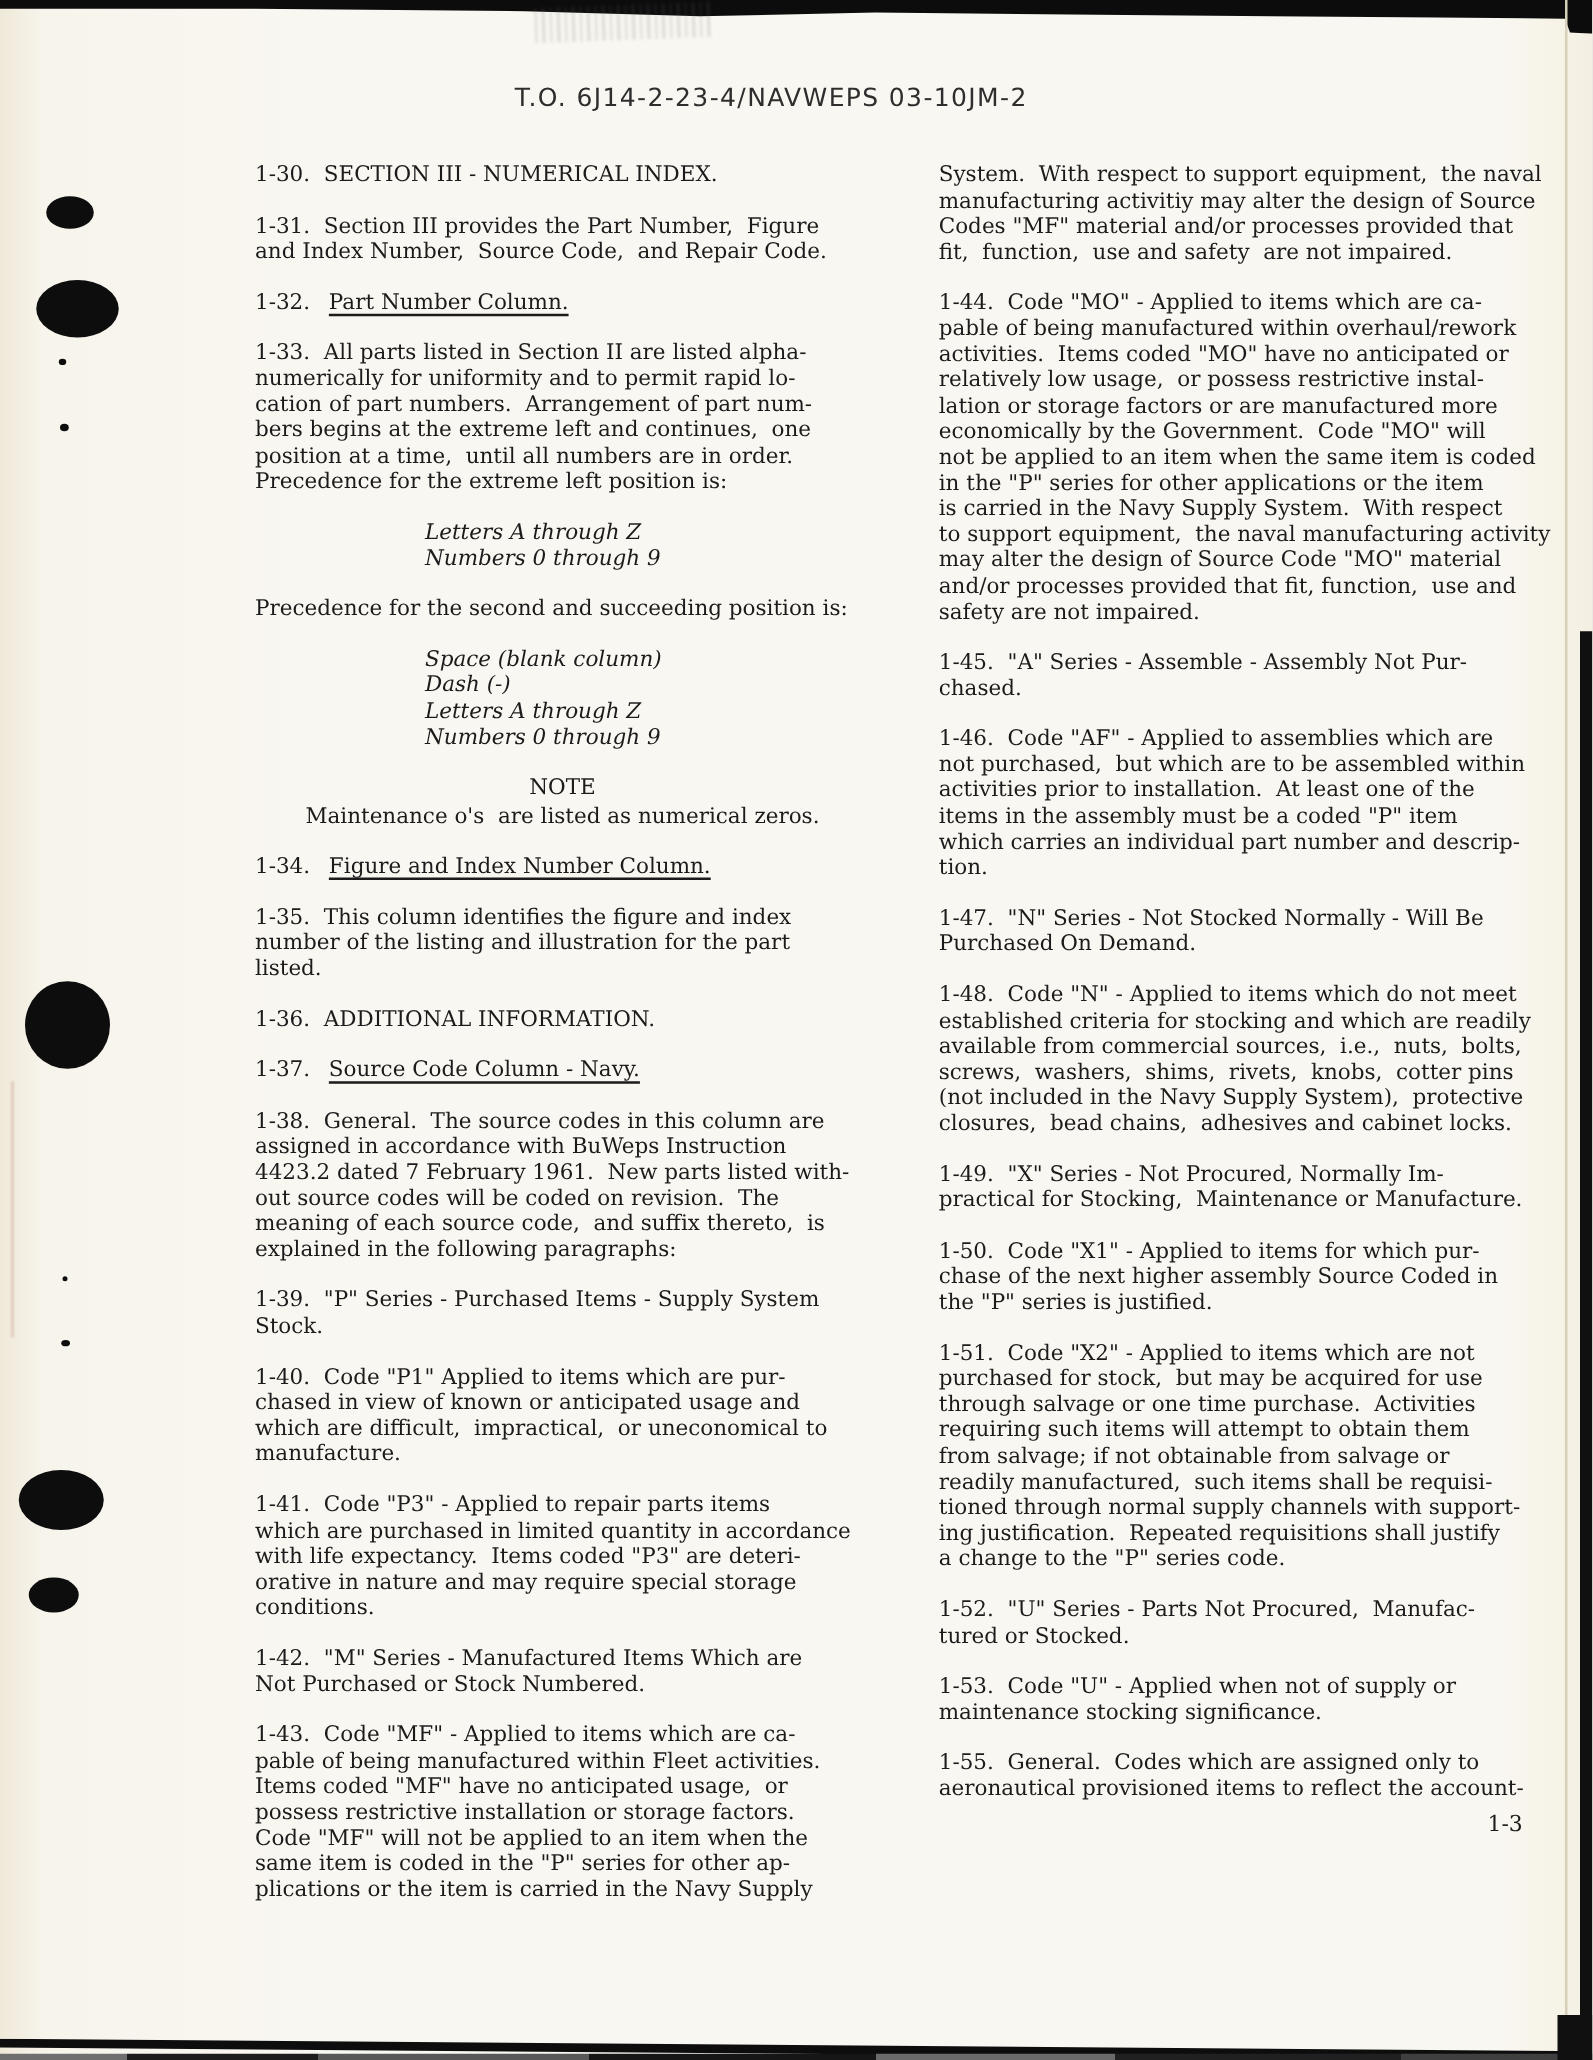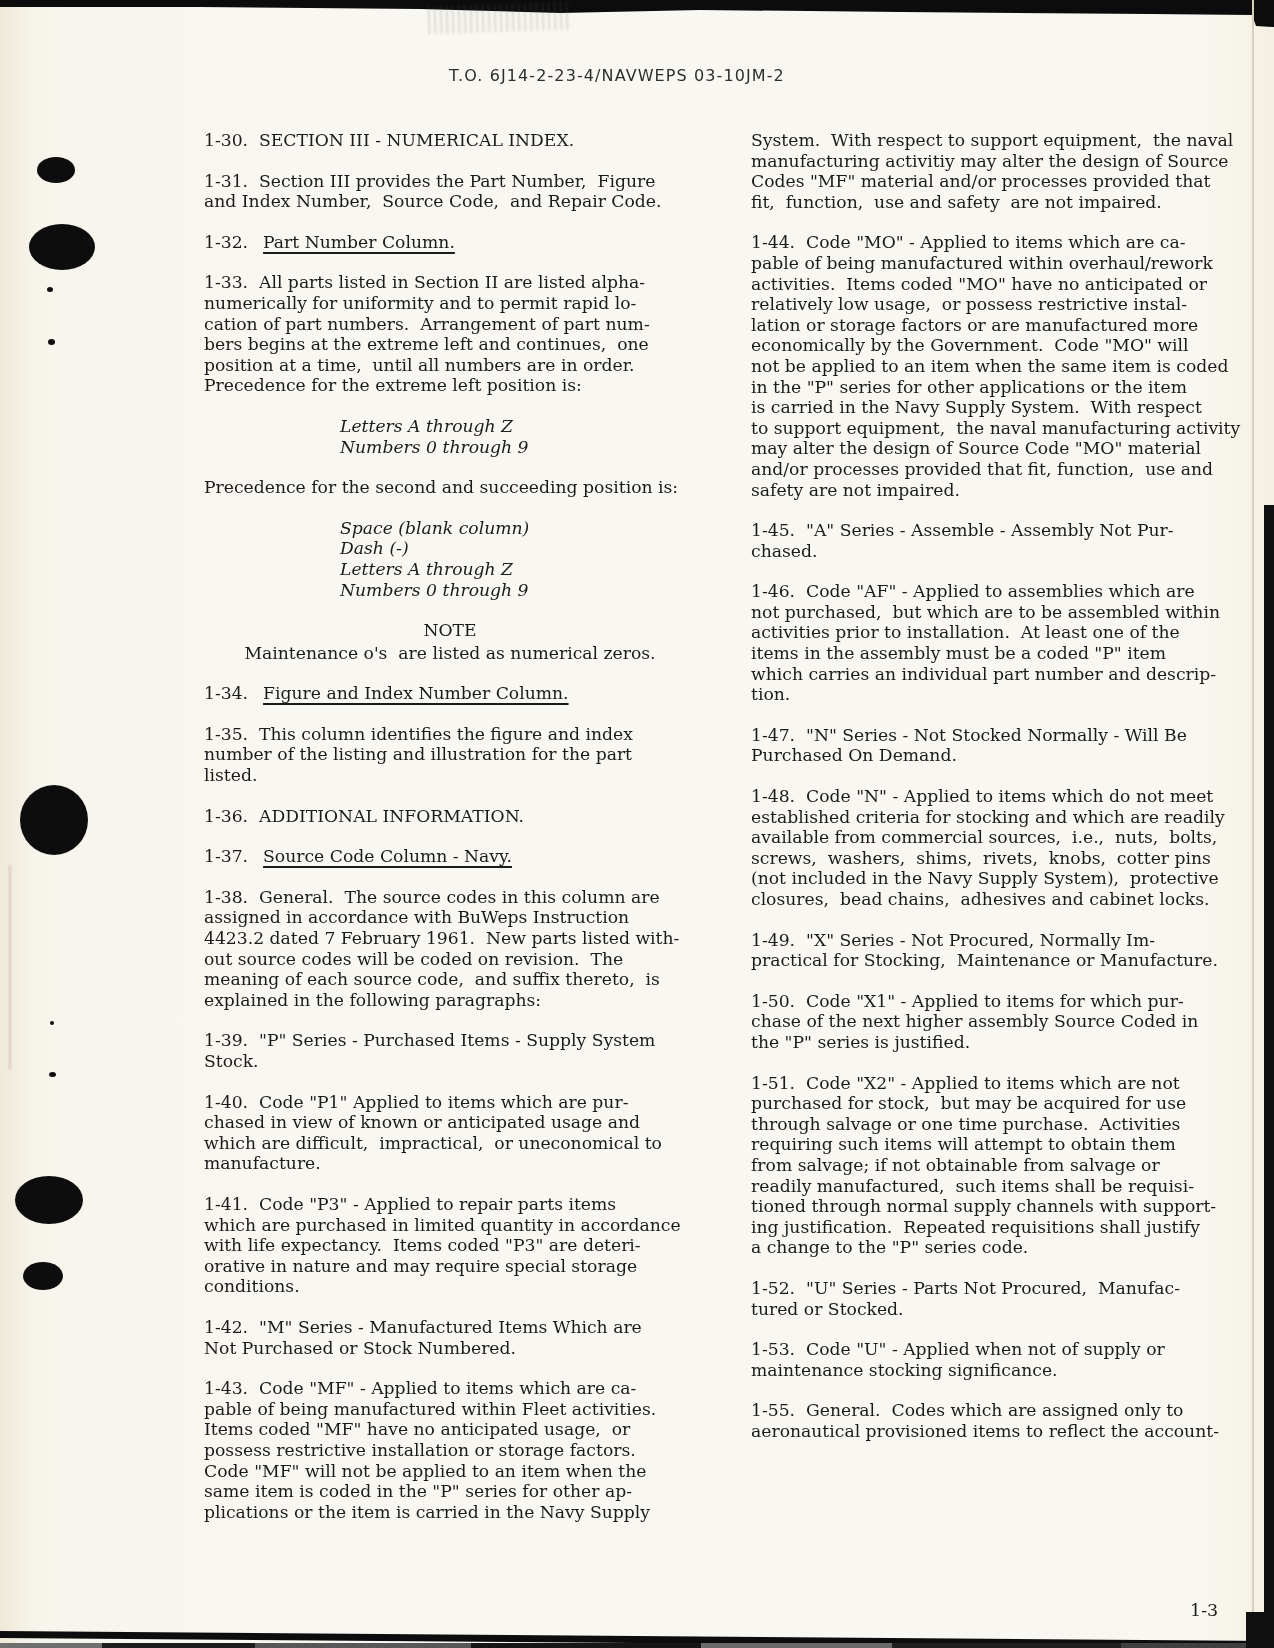"T.O. 6J14-2-23-4/NAVWEPS 03-10JM-2" .header { font-size: 16px -> 20px }
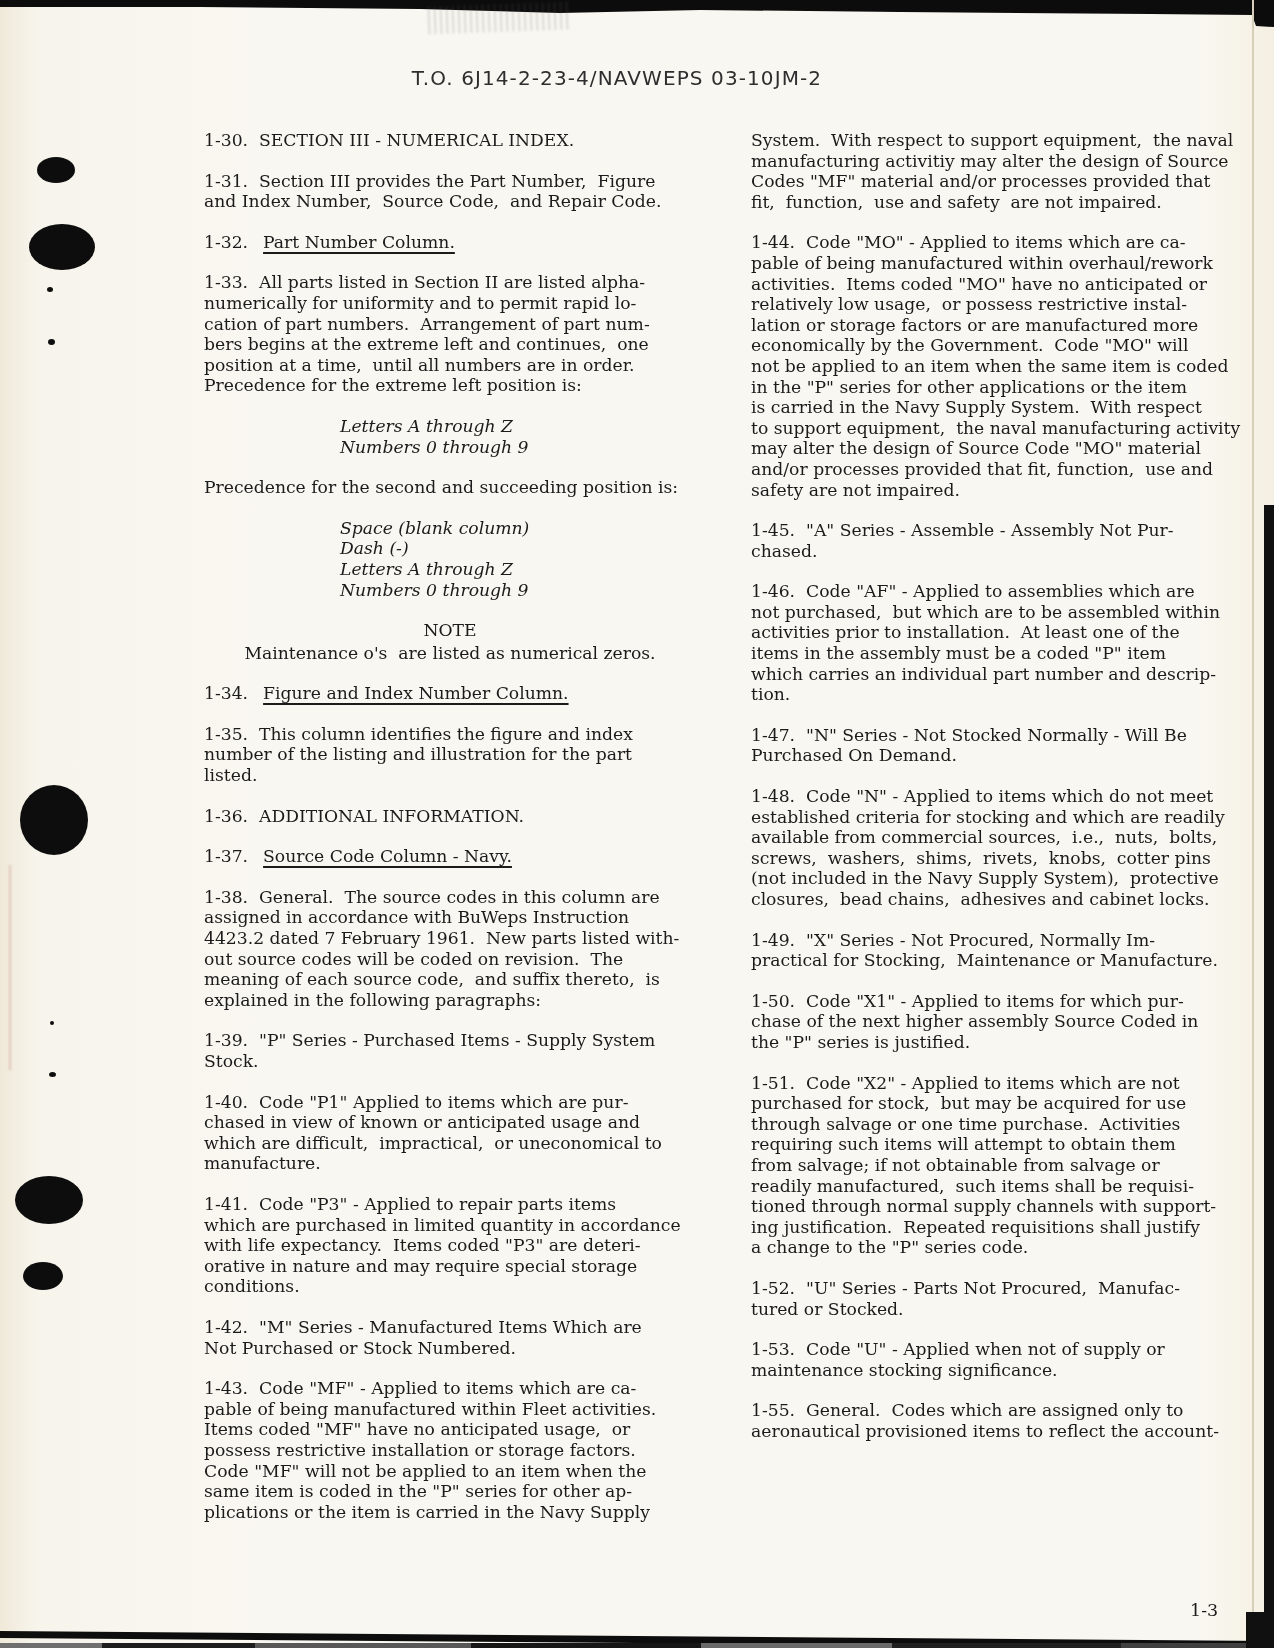"1-3" .pagenum { top: 1600px -> 1450px }
